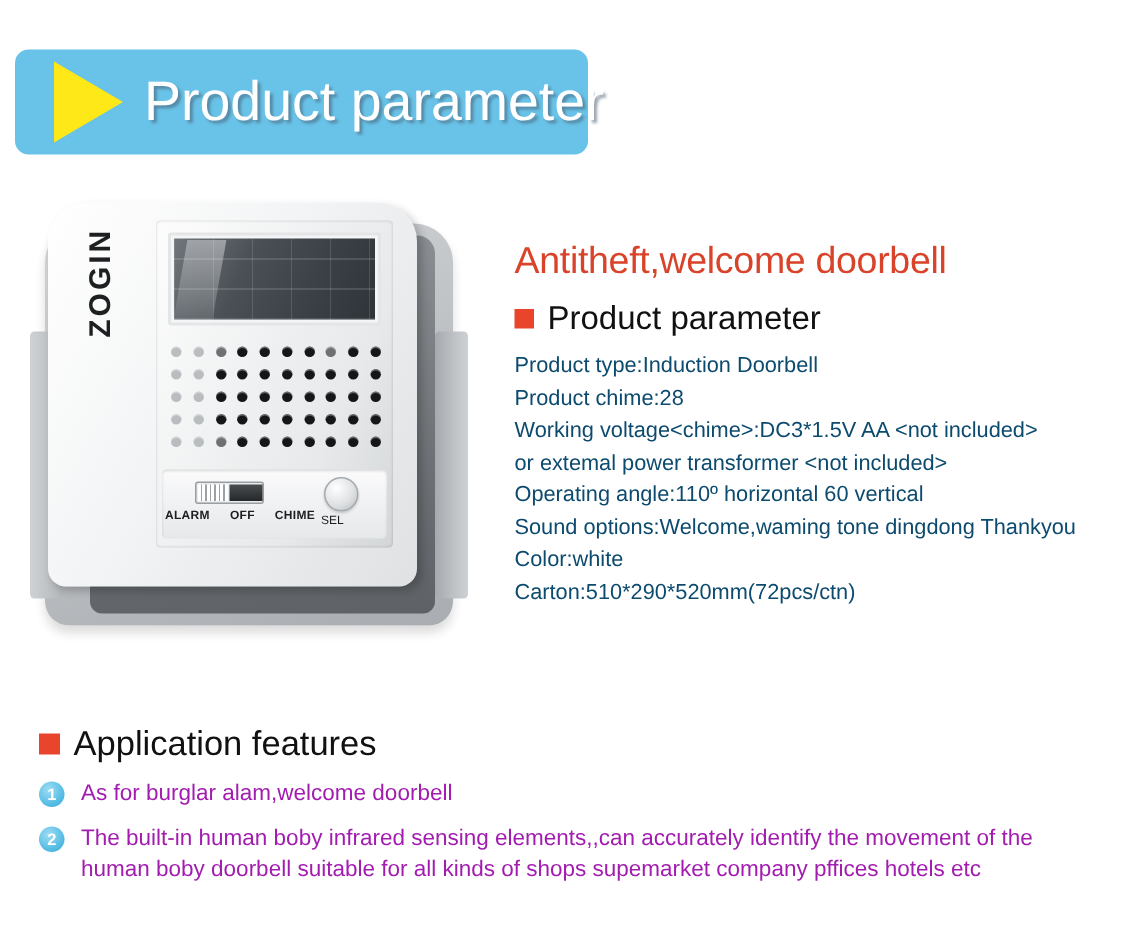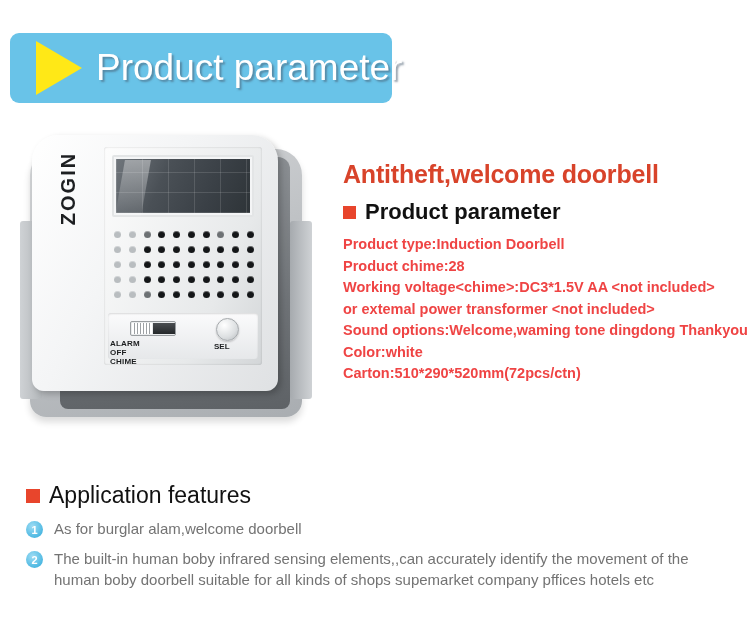"Antitheft,welcome doorbell" .spec-col { font-weight: bold -> none }
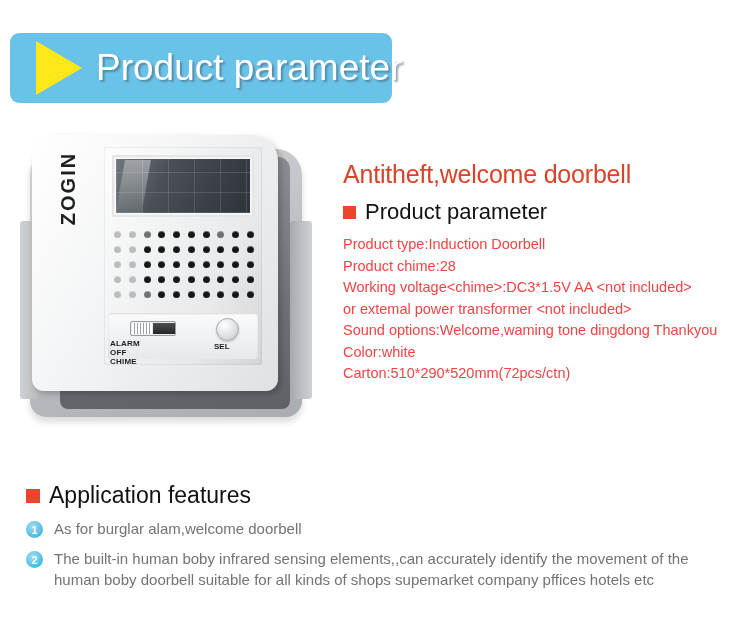"Product type:Induction Doorbell" .spec-line { color: #ef4444 -> #0c4a6e }
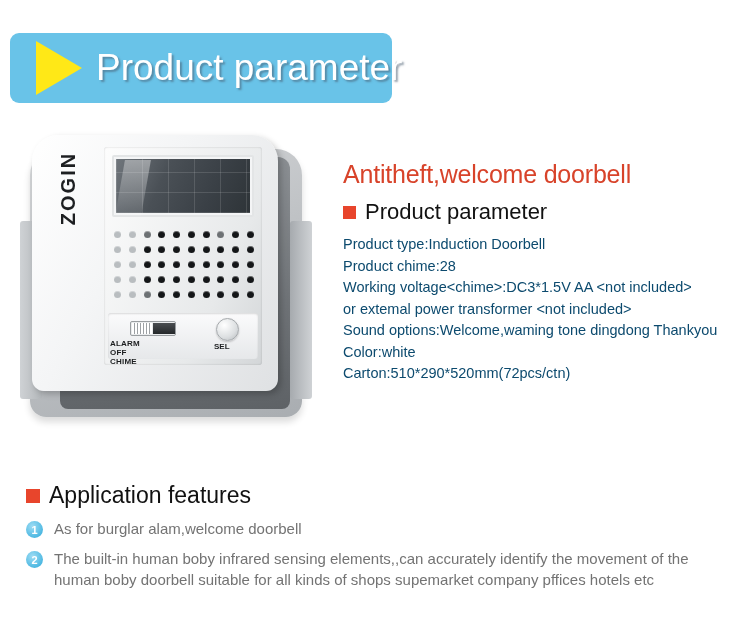"Operating angle:110º horizontal 60" div.spec-line { html: none -> <div>Operating angle:110º horizontal 60 vertical</div> }
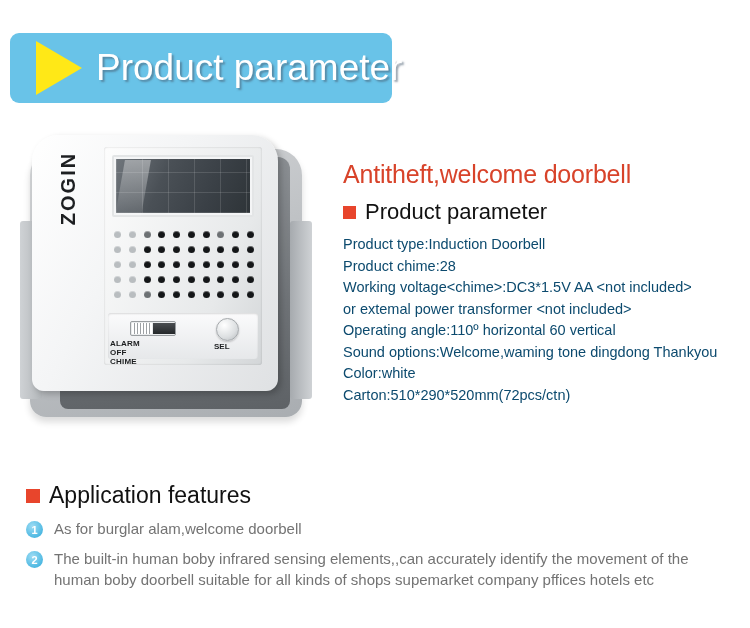"ALARM" .switch-labels { flex-direction: column -> none }
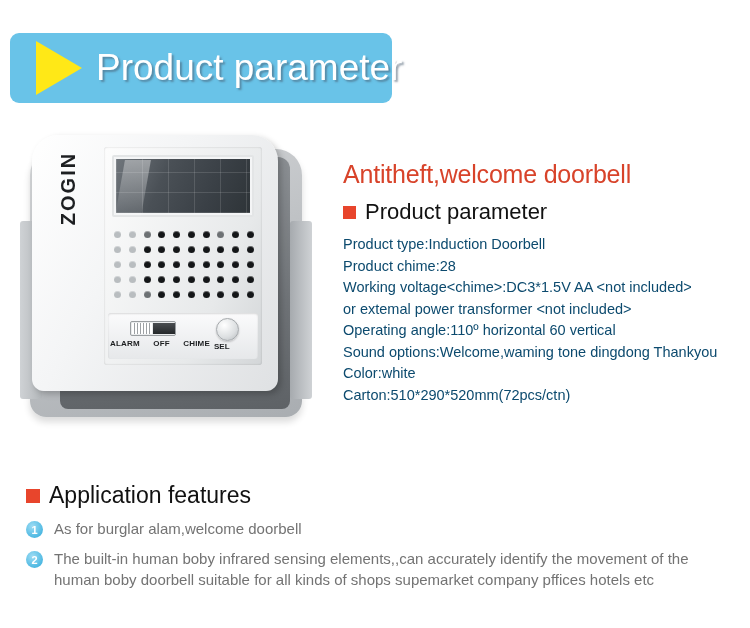"SEL" .sel-label { font-weight: bold -> normal }
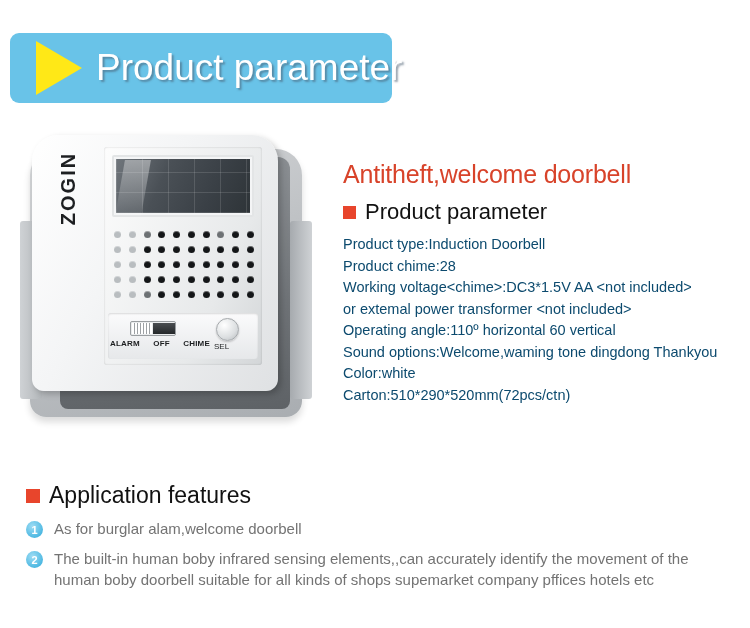"As for burglar alam,welcome doorbell" .feat-text { color: #737373 -> #a21caf }
